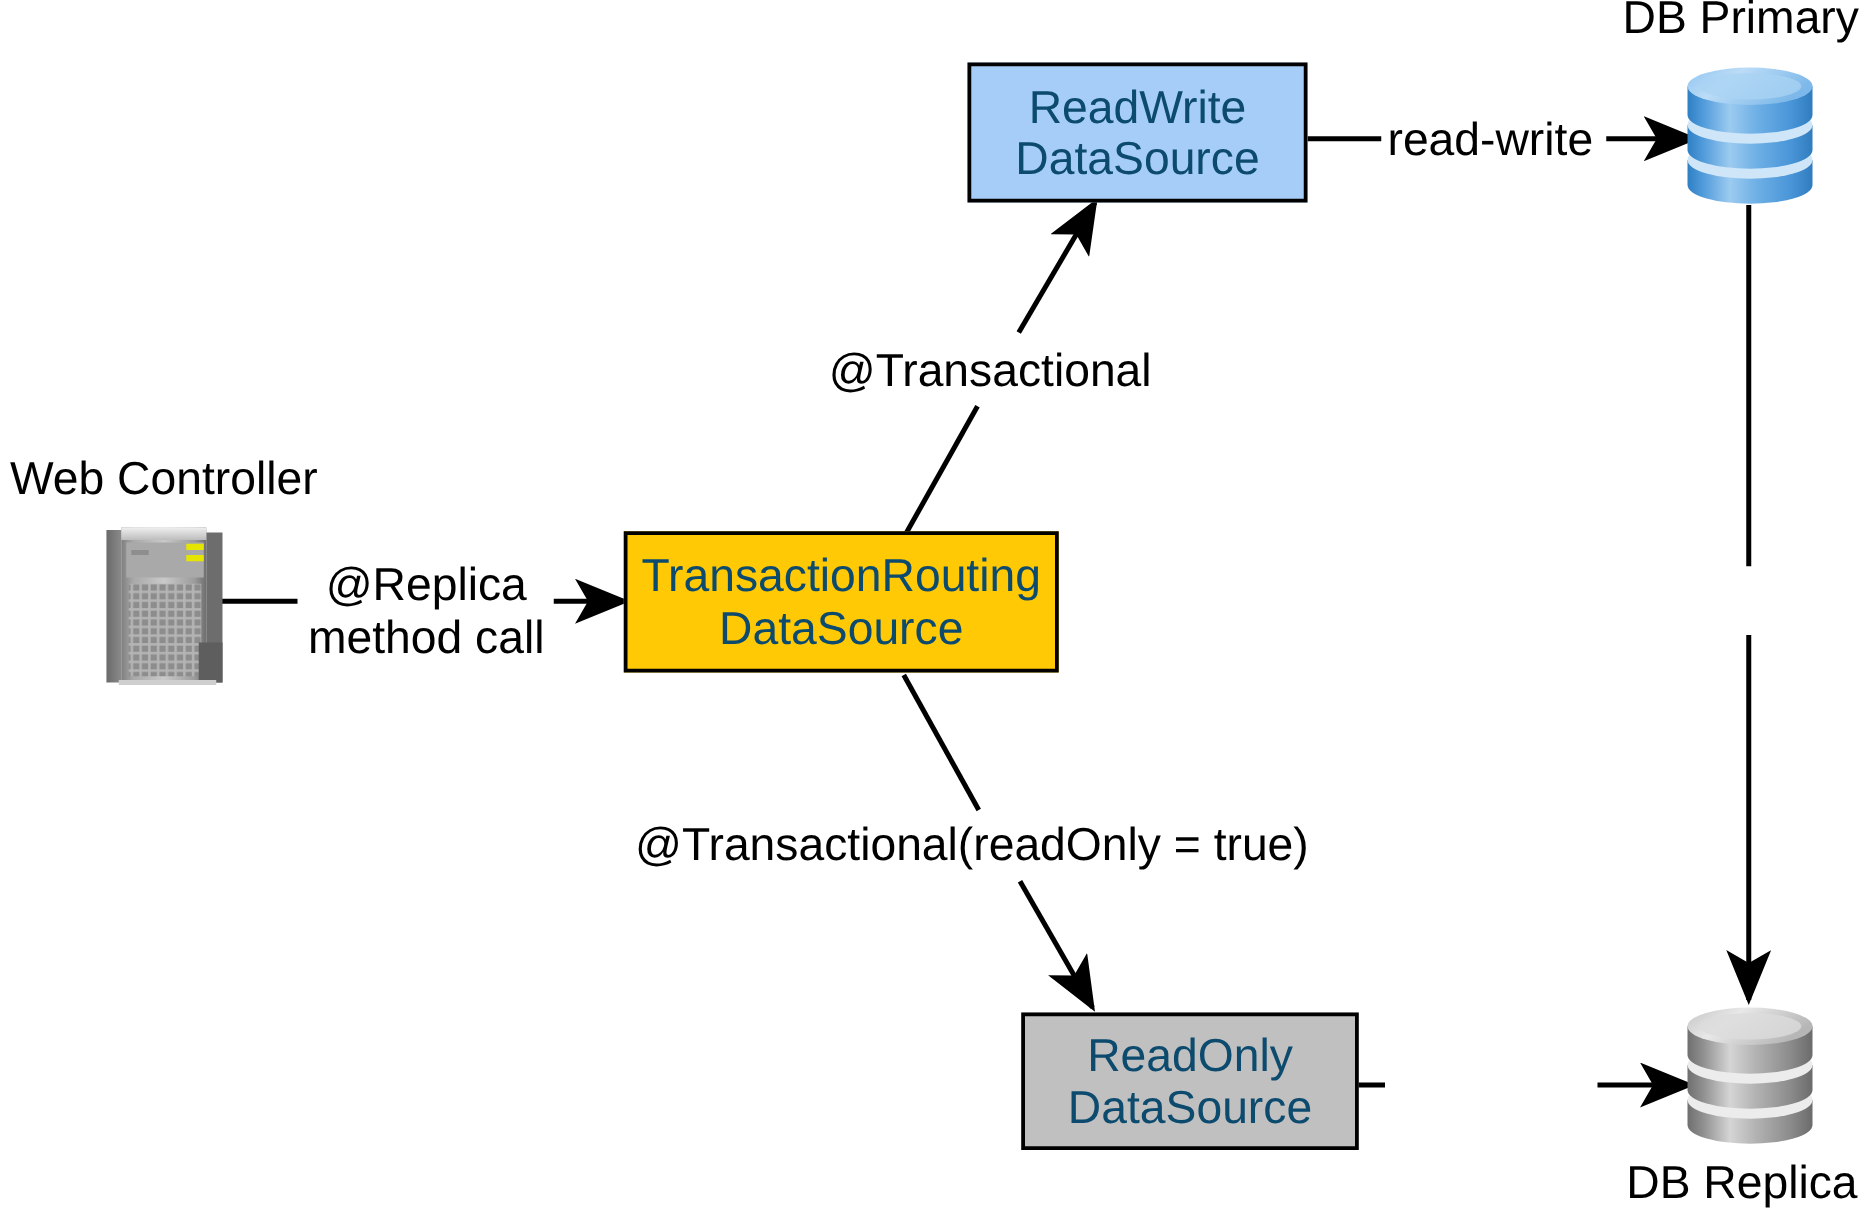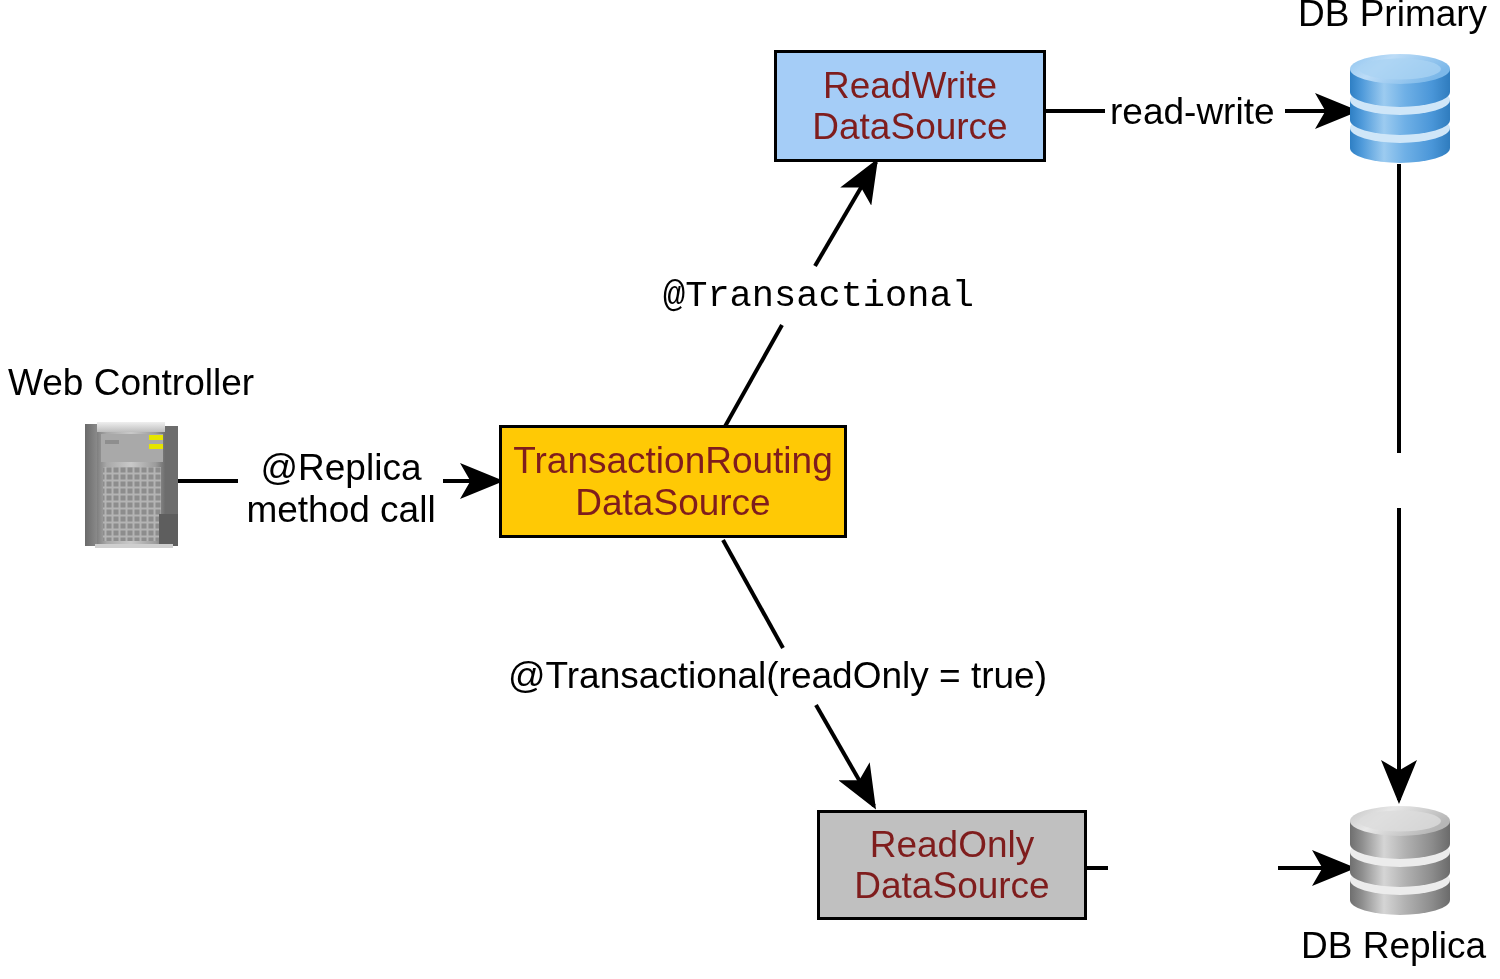"ReadWrite" .node-box { color: #7f1d1d -> #0c4a6e }
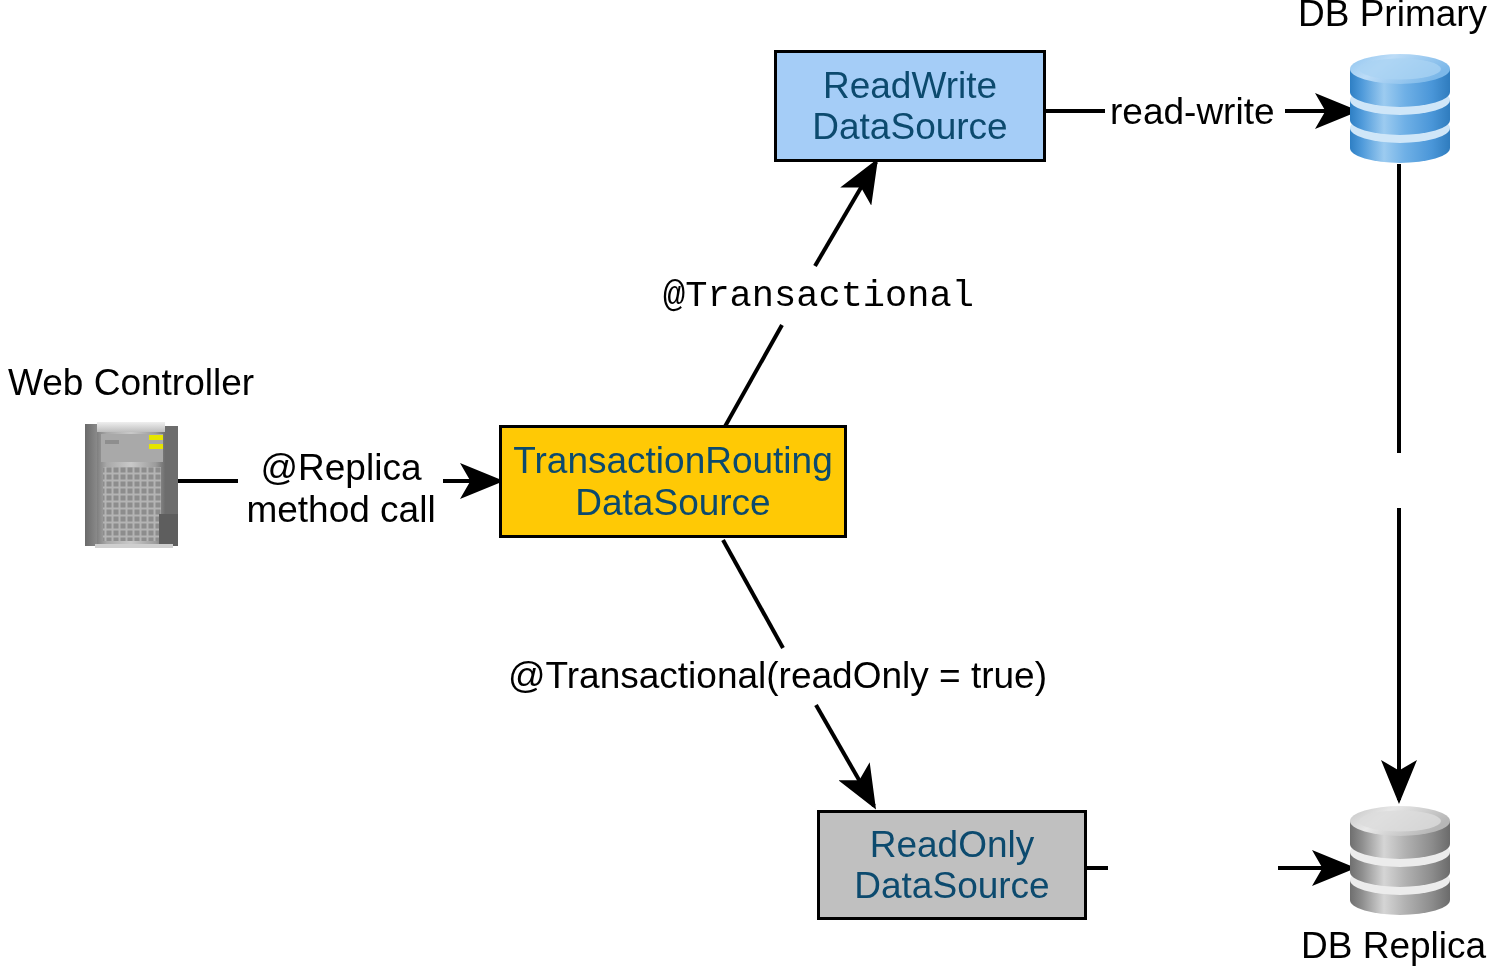"@Transactional" div.lbl { font-family: Liberation Mono, monospace -> none }
